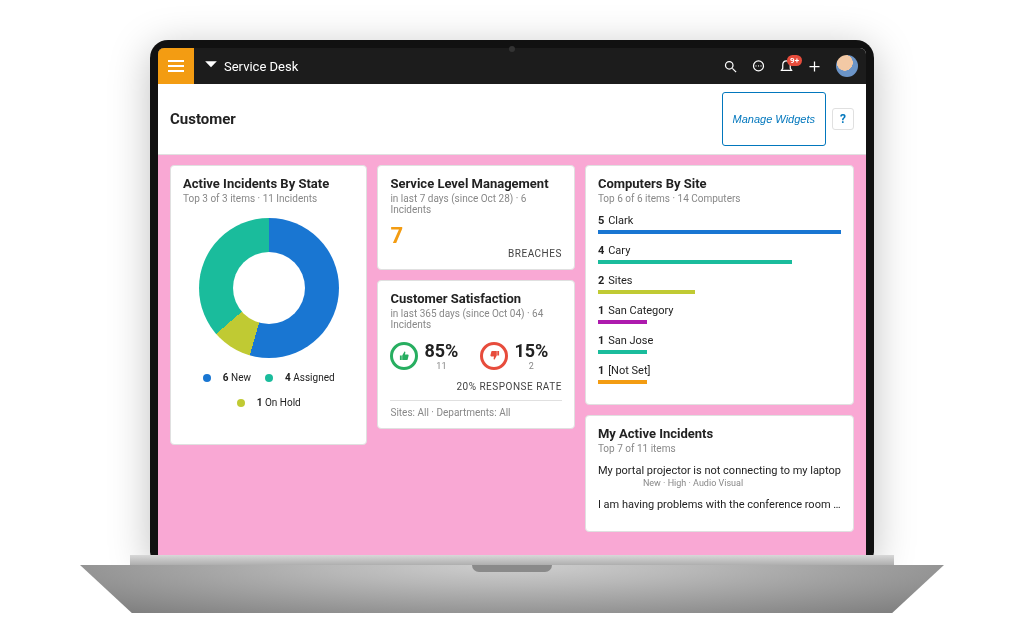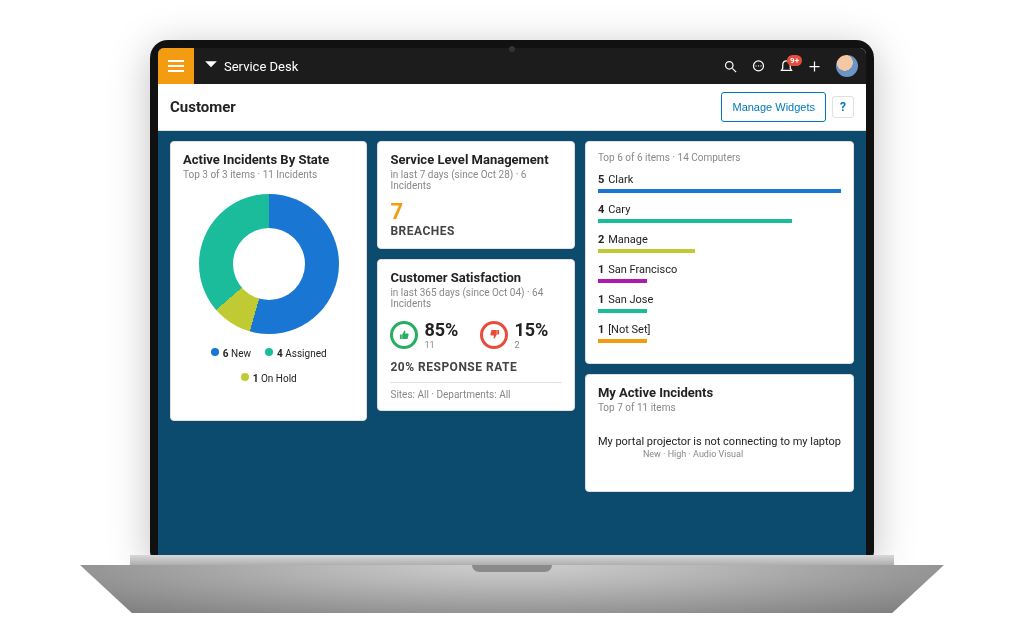"Manage Widgets" .btn-outline { font-style: none -> italic; padding: 8px 10px -> 20px 10px }
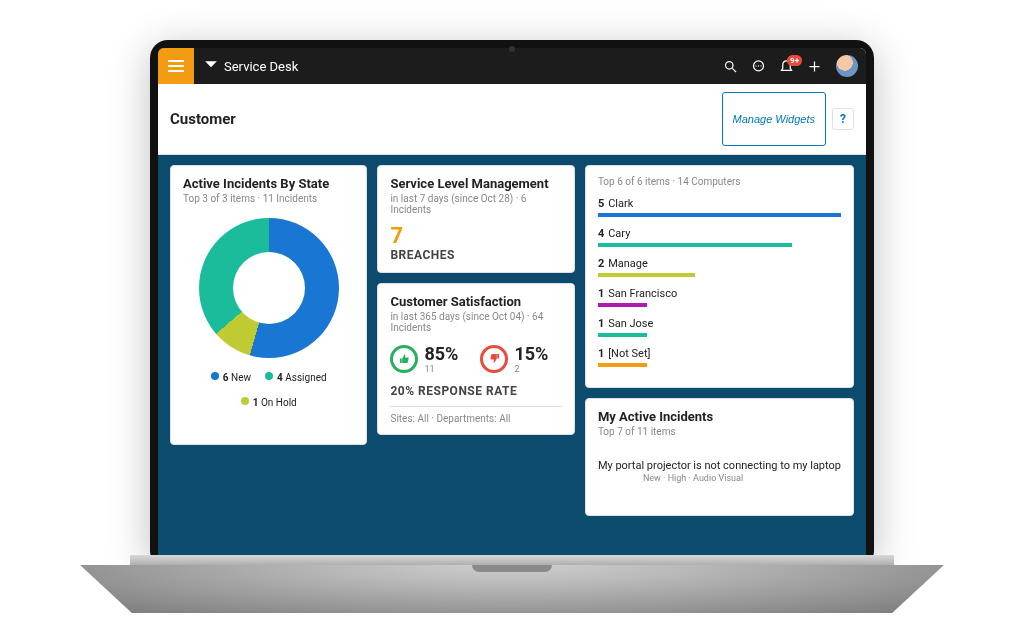"Active Incidents By State" .content { background: #0c4a6e -> #f9a8d4 }
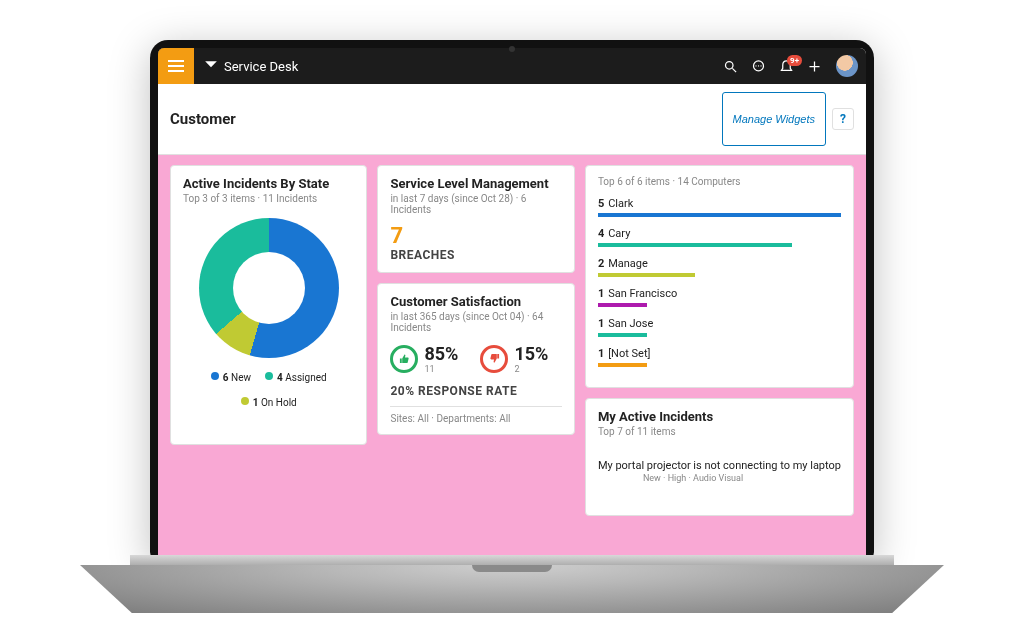"Computers By Site" div.card-title { html: none -> <div>Computers By Site</div> }
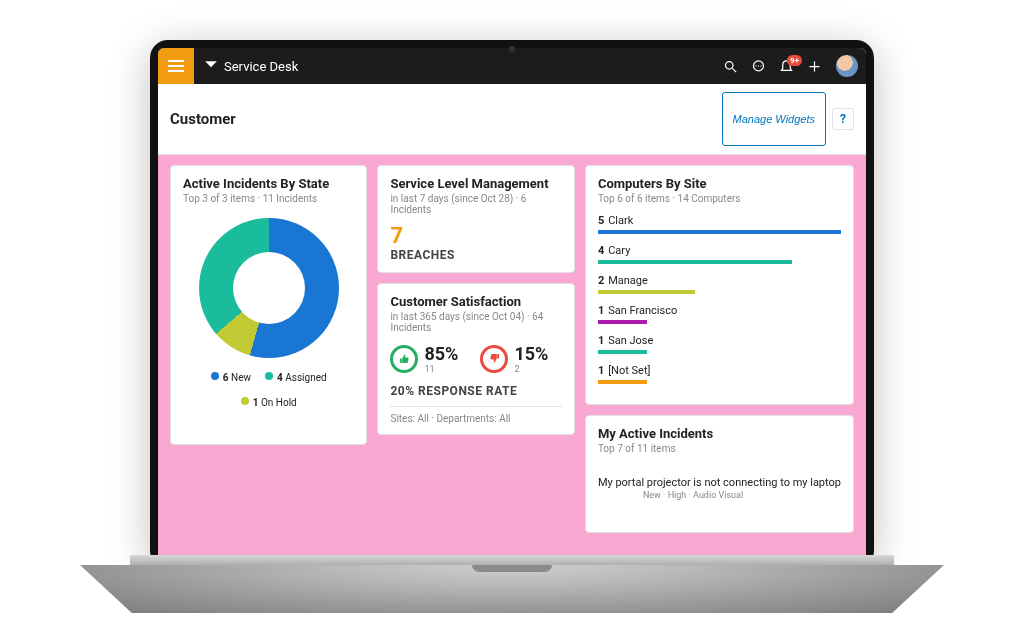"BREACHES" .label-sm { font-size: 12px -> 10px; font-weight: 700 -> 400; text-align: none -> right }
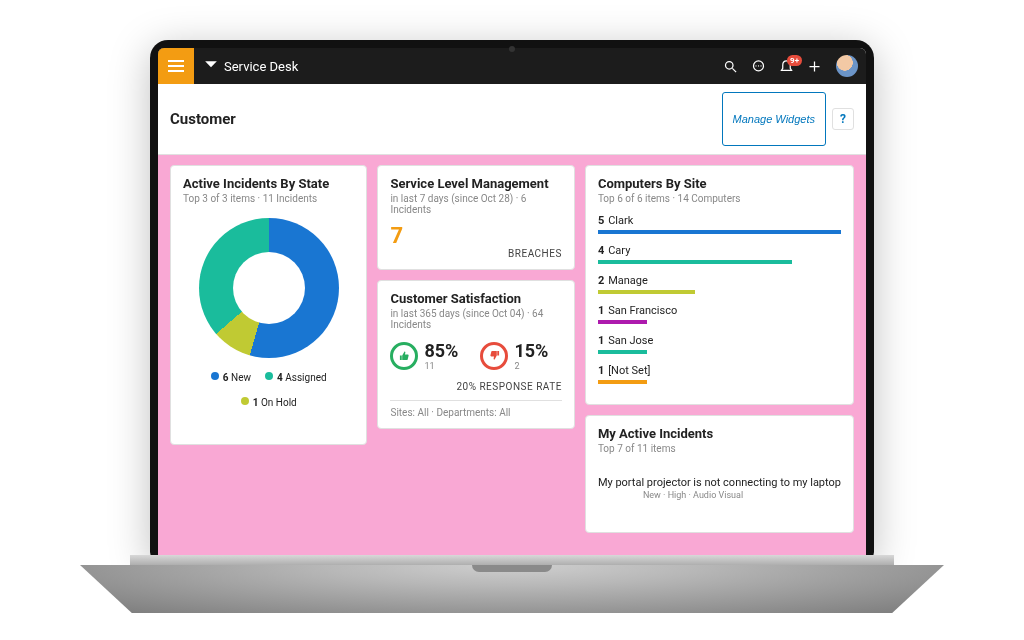"Manage" span { text: Manage -> Sites }
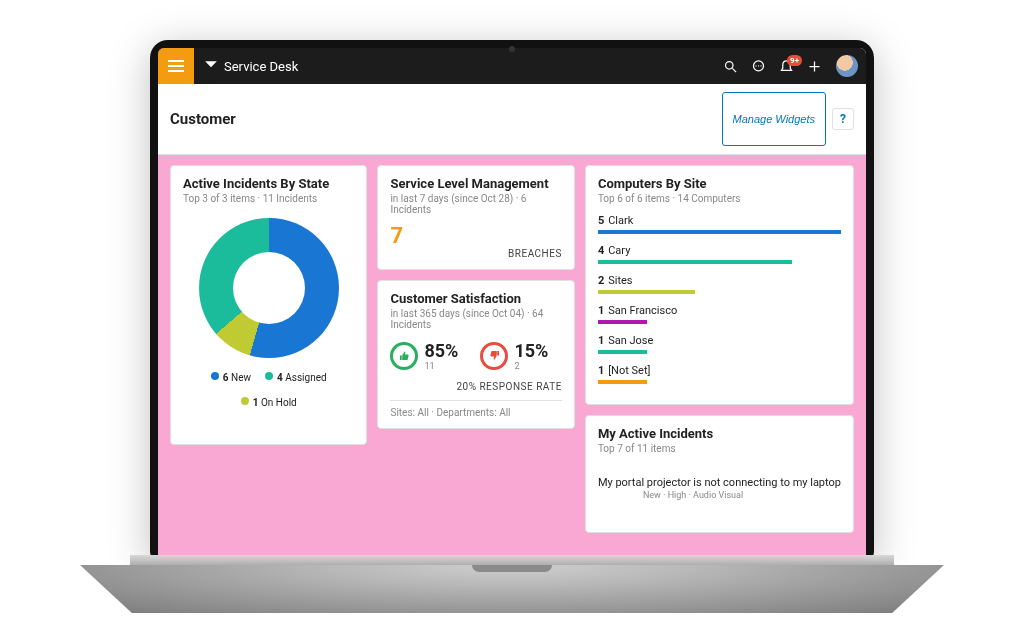"San Francisco" span { text: Francisco -> Category }
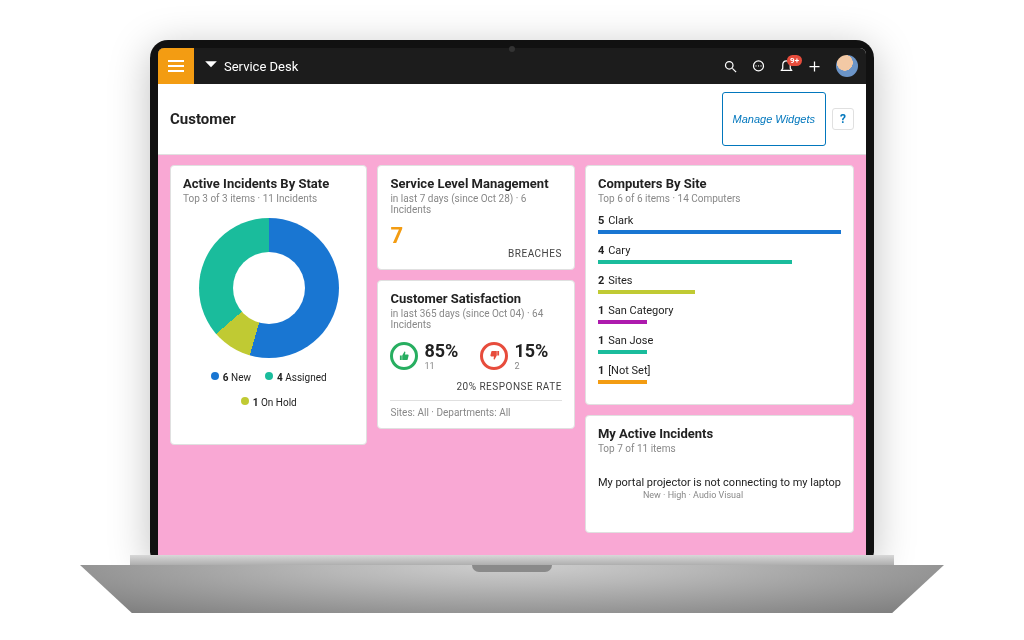"85%" .sat-item { text-align: none -> center }
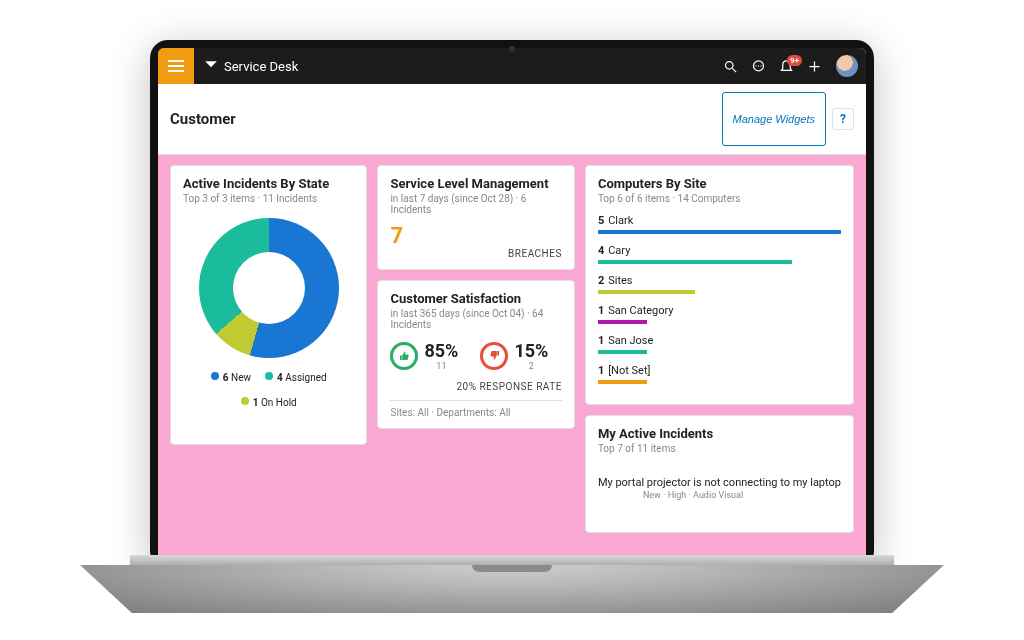"6 New" .legend-item { align-items: none -> center; gap: 4px -> 12px }
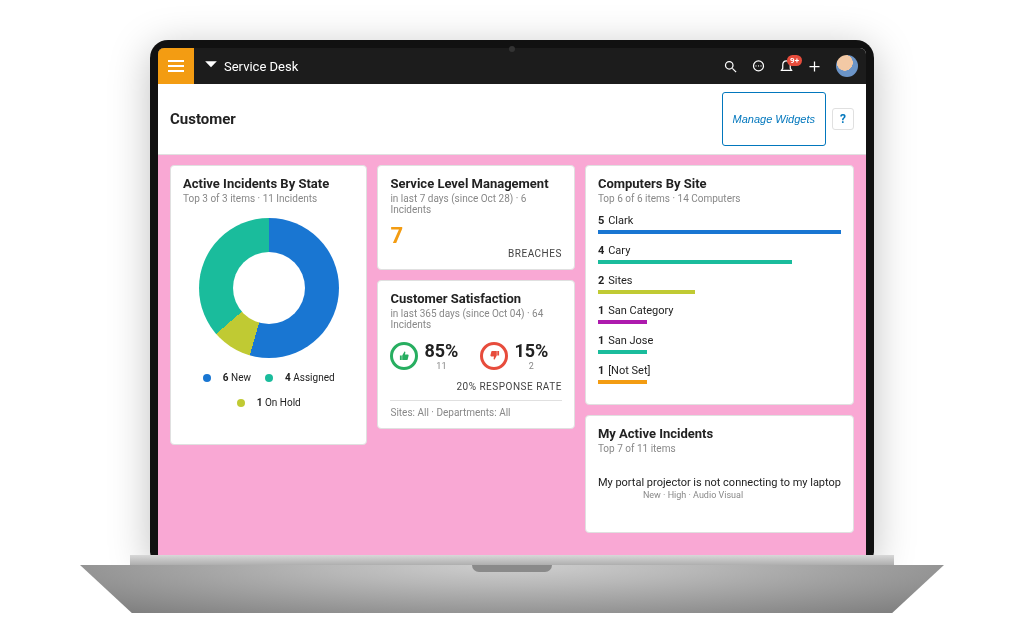"My portal projector is not" .inc-item { margin: 22px 0 -> 10px 0 }
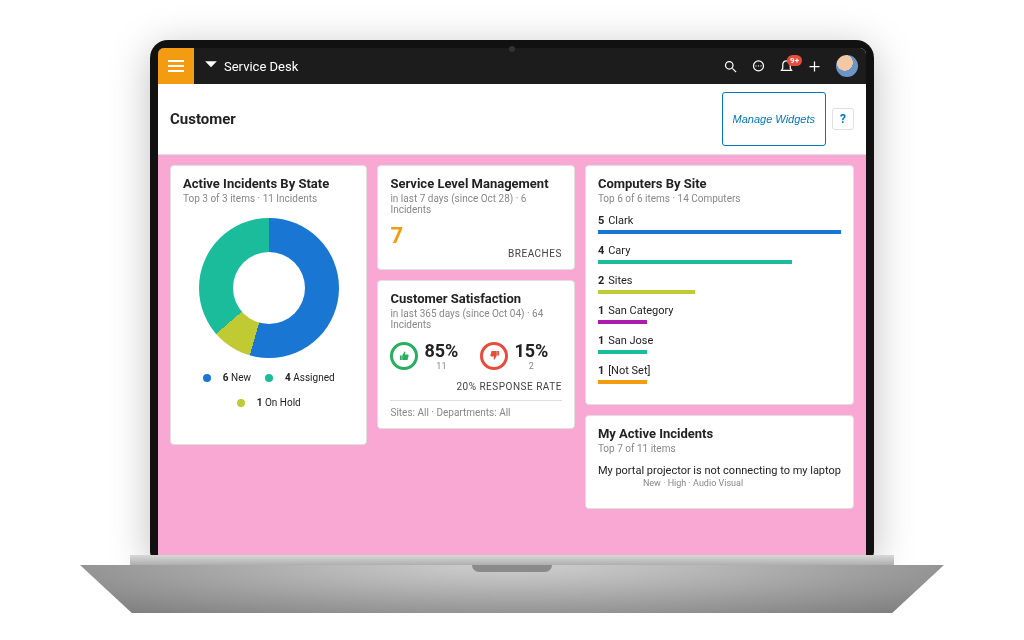"I am having problems with" div.inc-item { html: none -> <div> <div>I am having problems with the conference room …</div> </div> }
